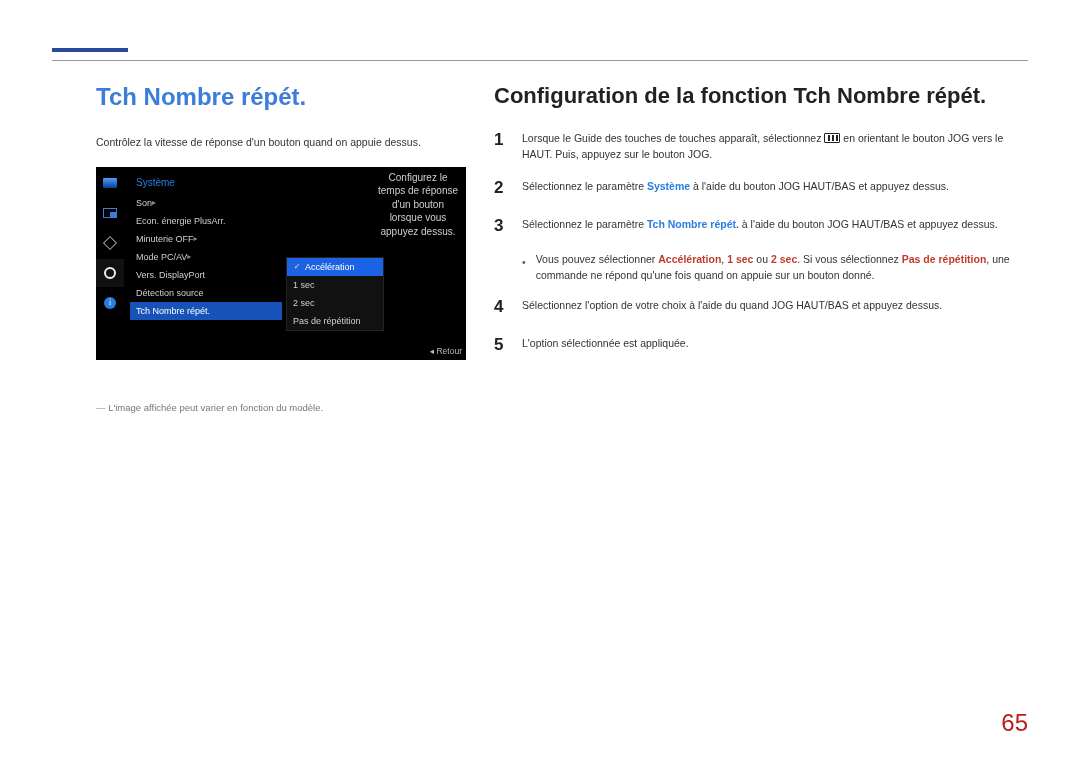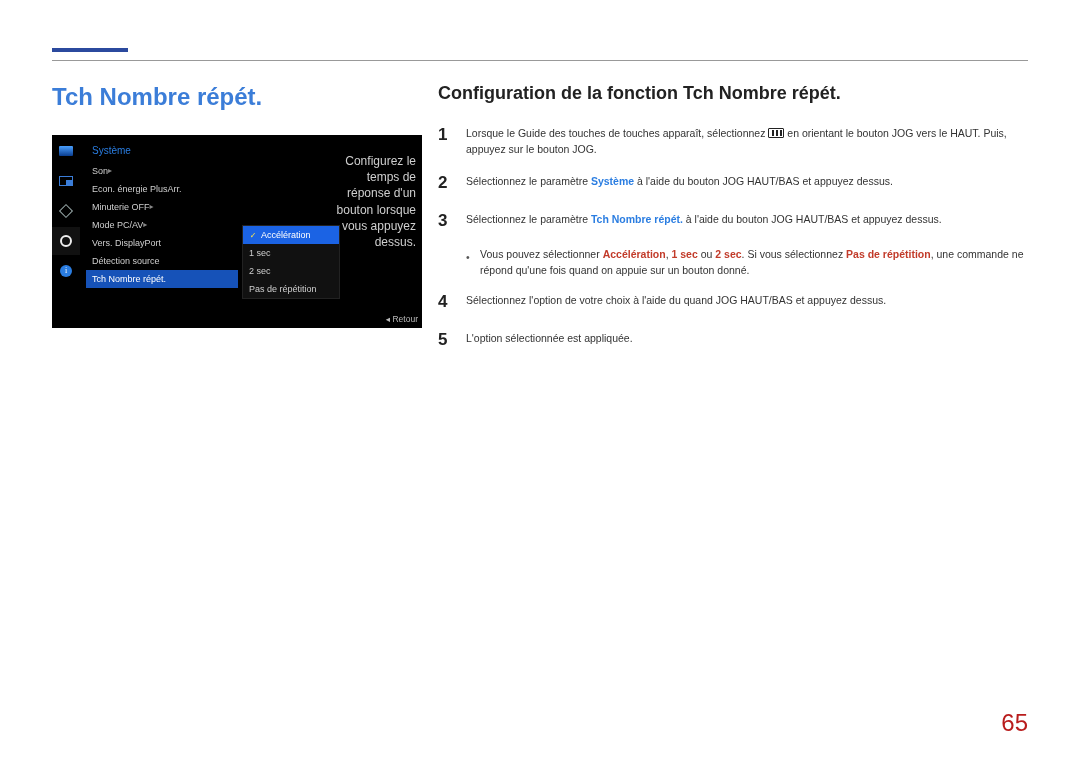"Tch Nombre répét." .columns { gap: 16px -> 28px; margin-left: none -> 44px }
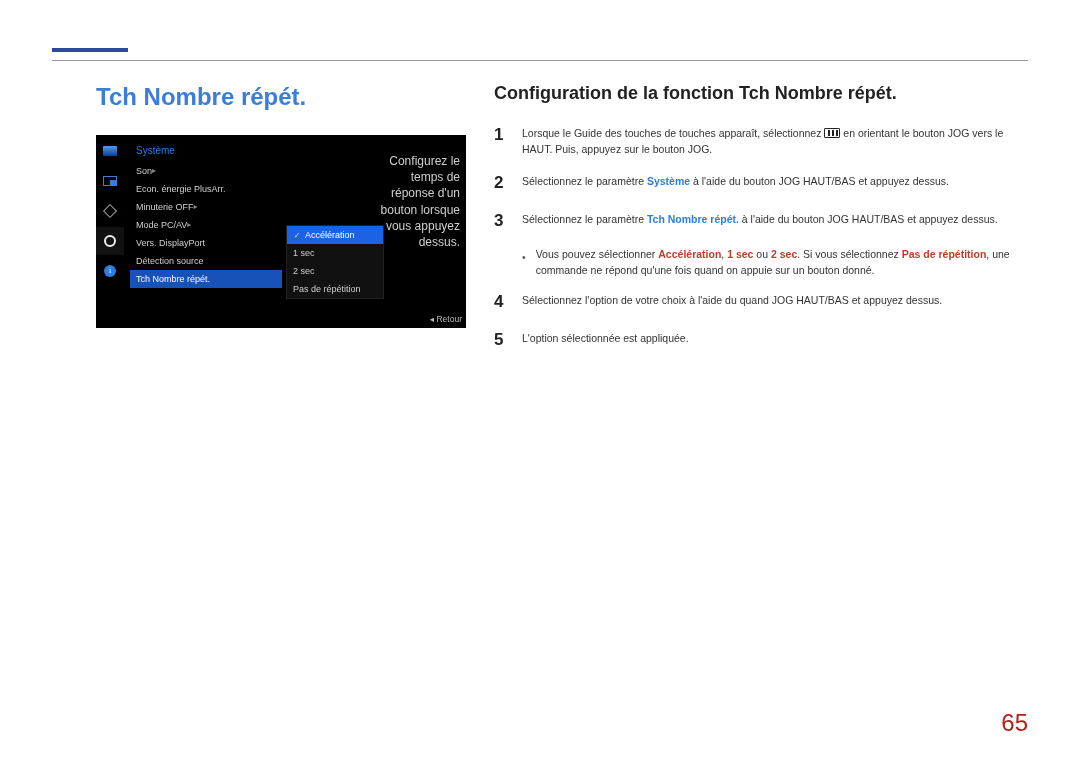"Configuration de la fonction Tch" h2.section { font-size: 18px -> 22px }
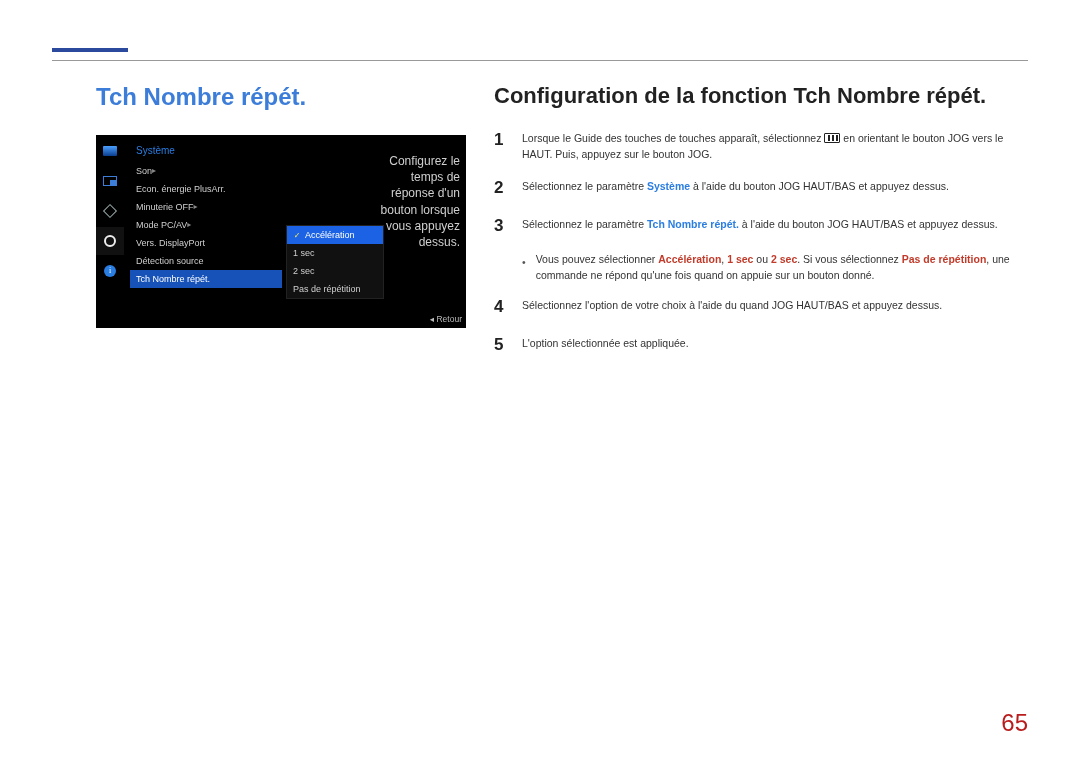"Contrôlez la vitesse de réponse" p.small-para { html: none -> <p>Contrôlez la vitesse de réponse d'un bouton quand on appuie dessus.</p> }
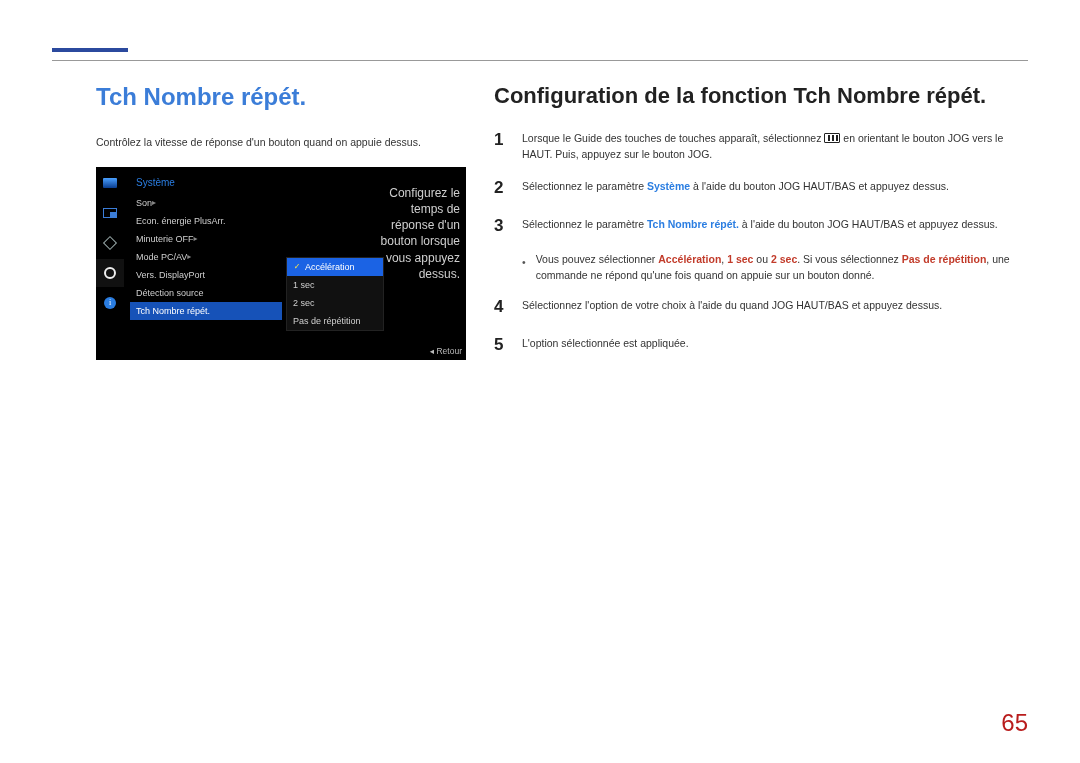"Configurez le temps de réponse" .osd-desc { font-size: 12px -> 10px; text-align: right -> center; top: 18px -> 4px }
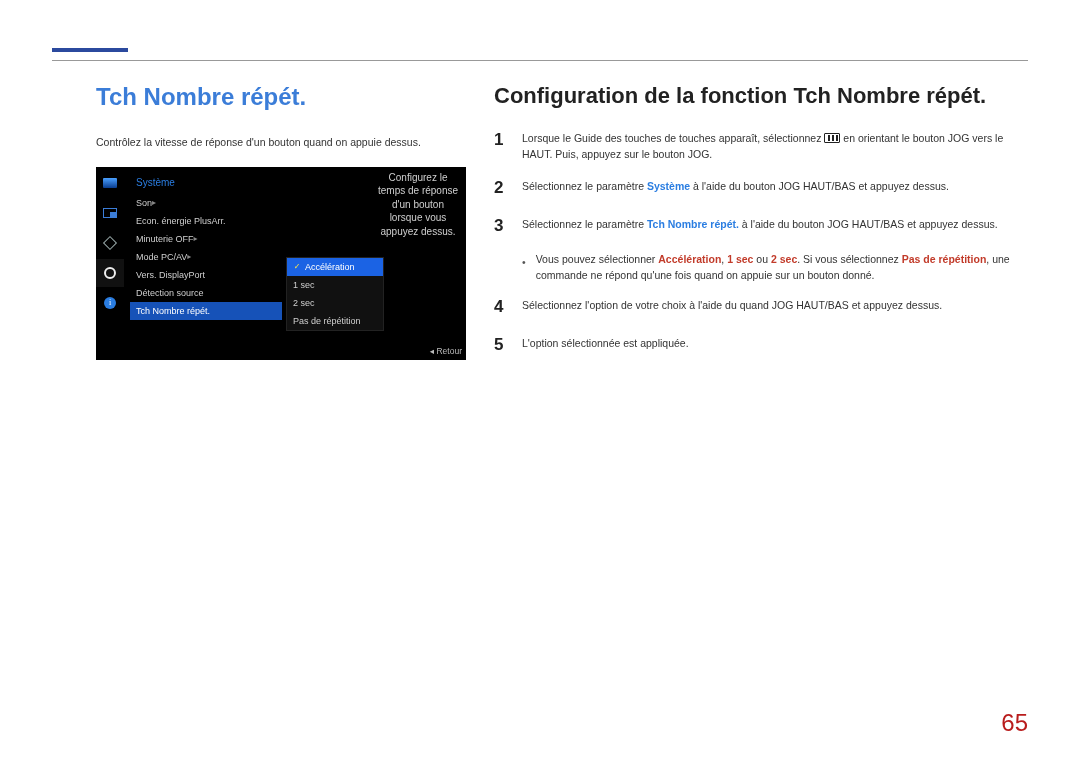"L'image affichée peut varier en" p.footnote { html: none -> <p>L'image affichée peut varier en fonction du modèle.</p> }
